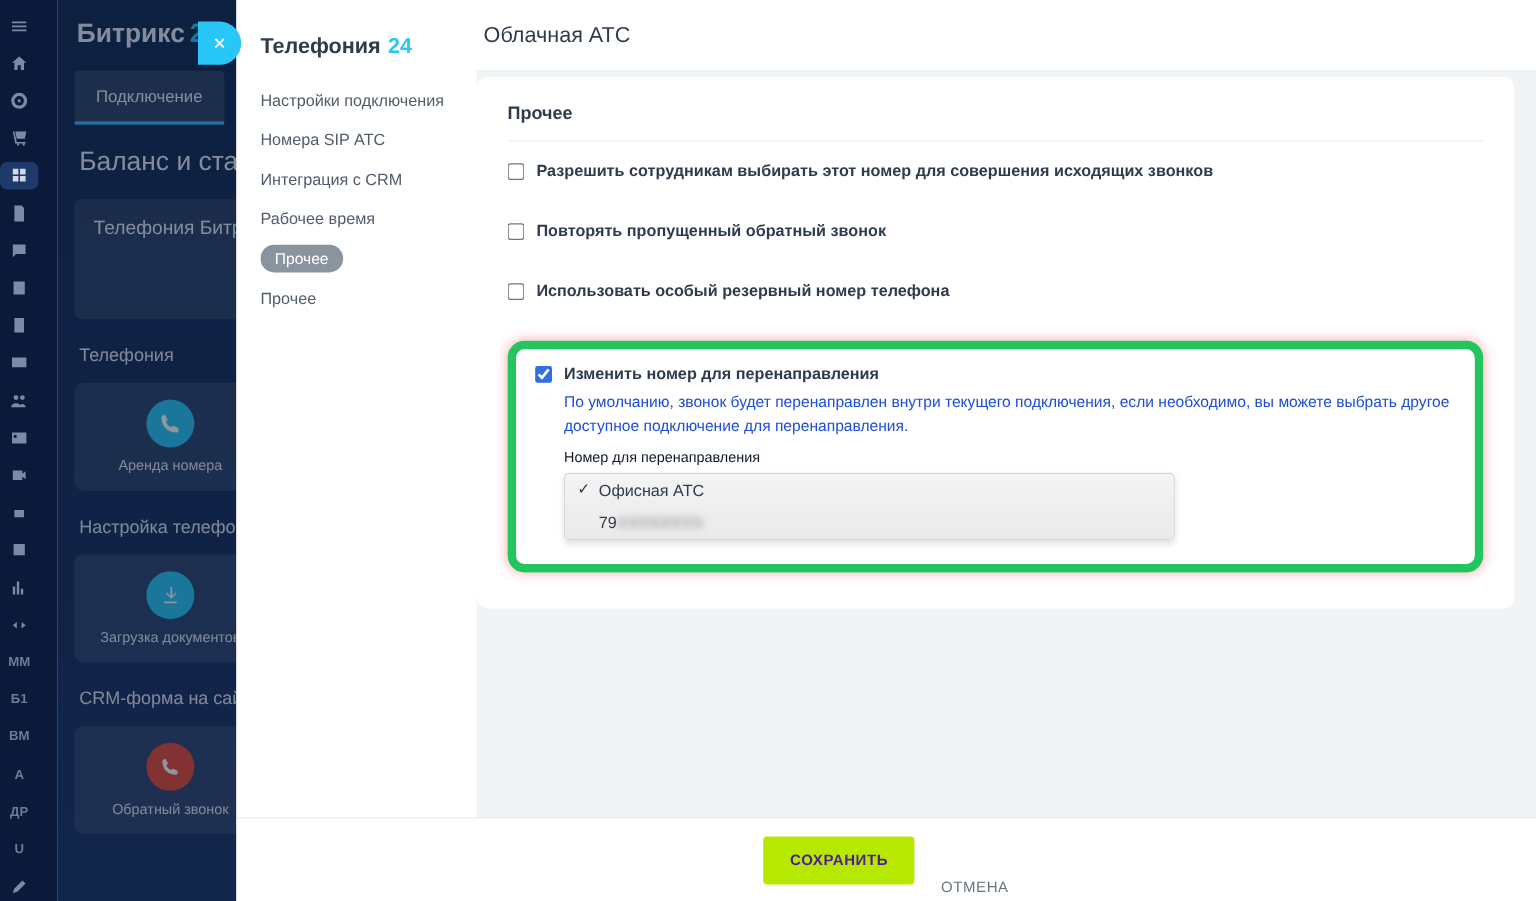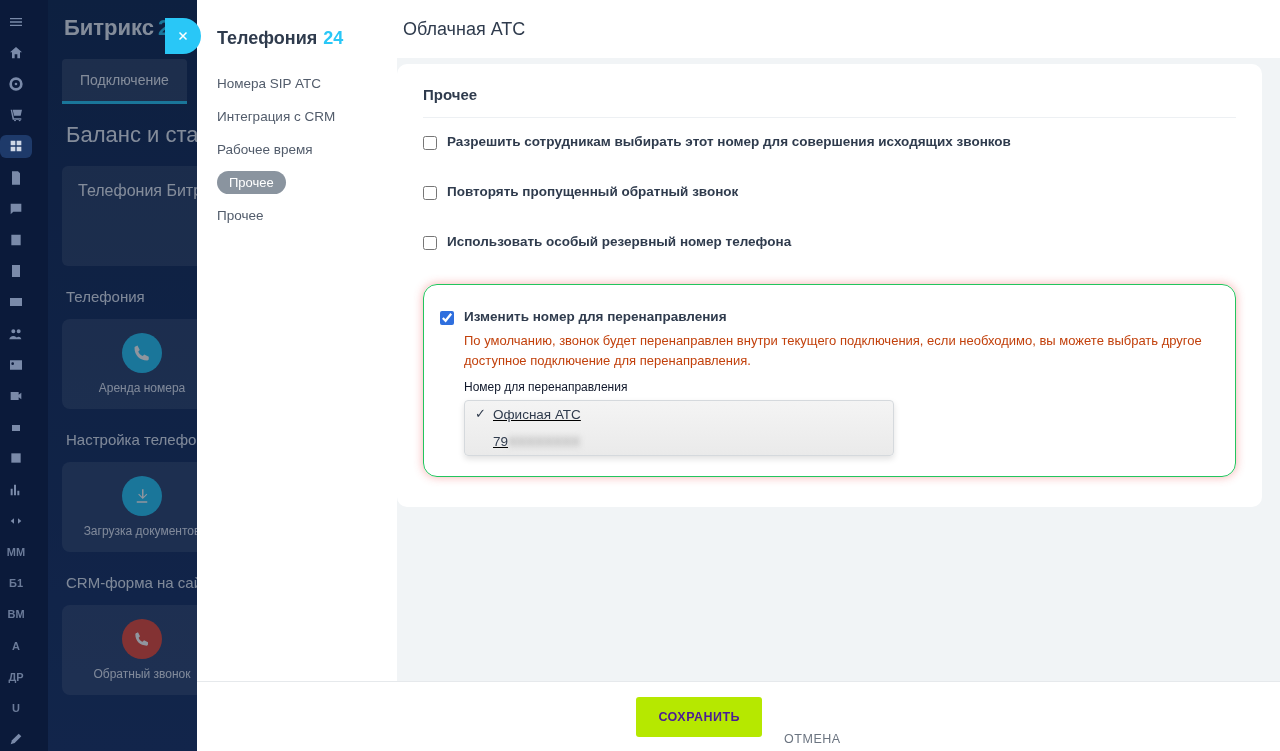"Настройки подключения" li { html: none -> <li>Настройки подключения</li> }
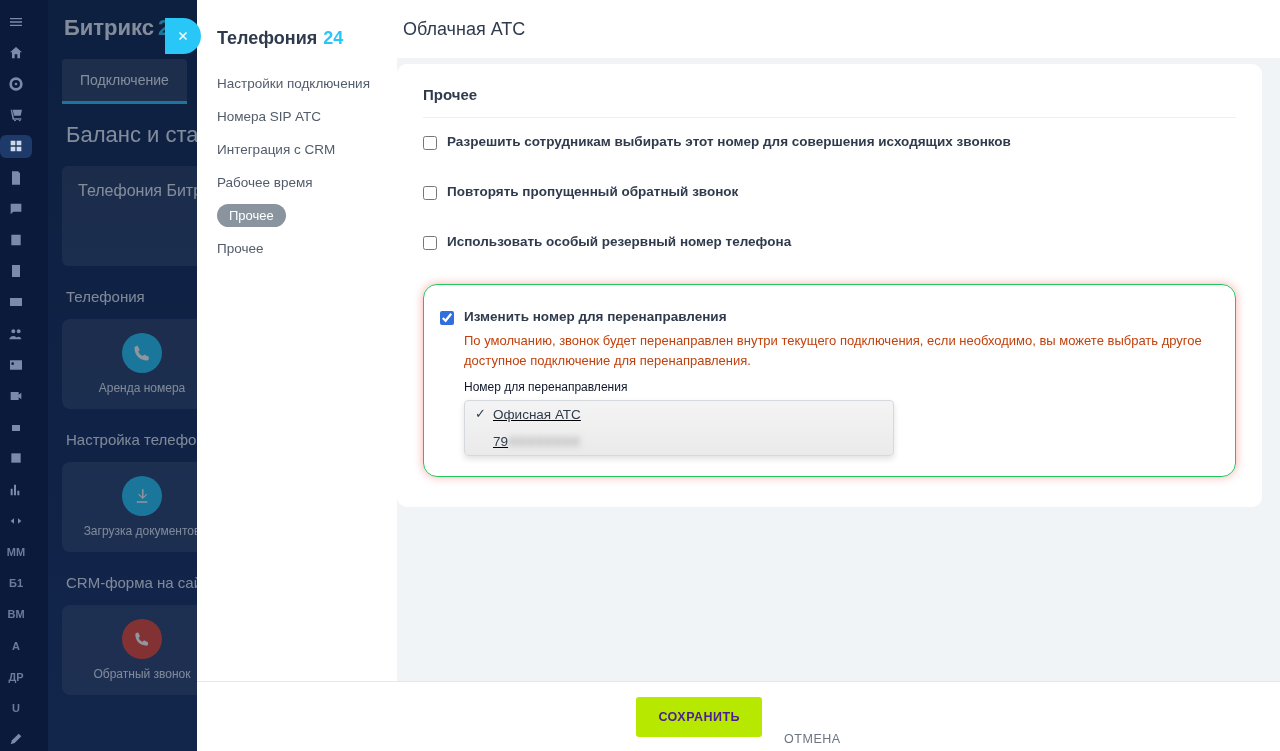"Разрешить сотрудникам выбирать этот" .opt { align-items: flex-start -> center }
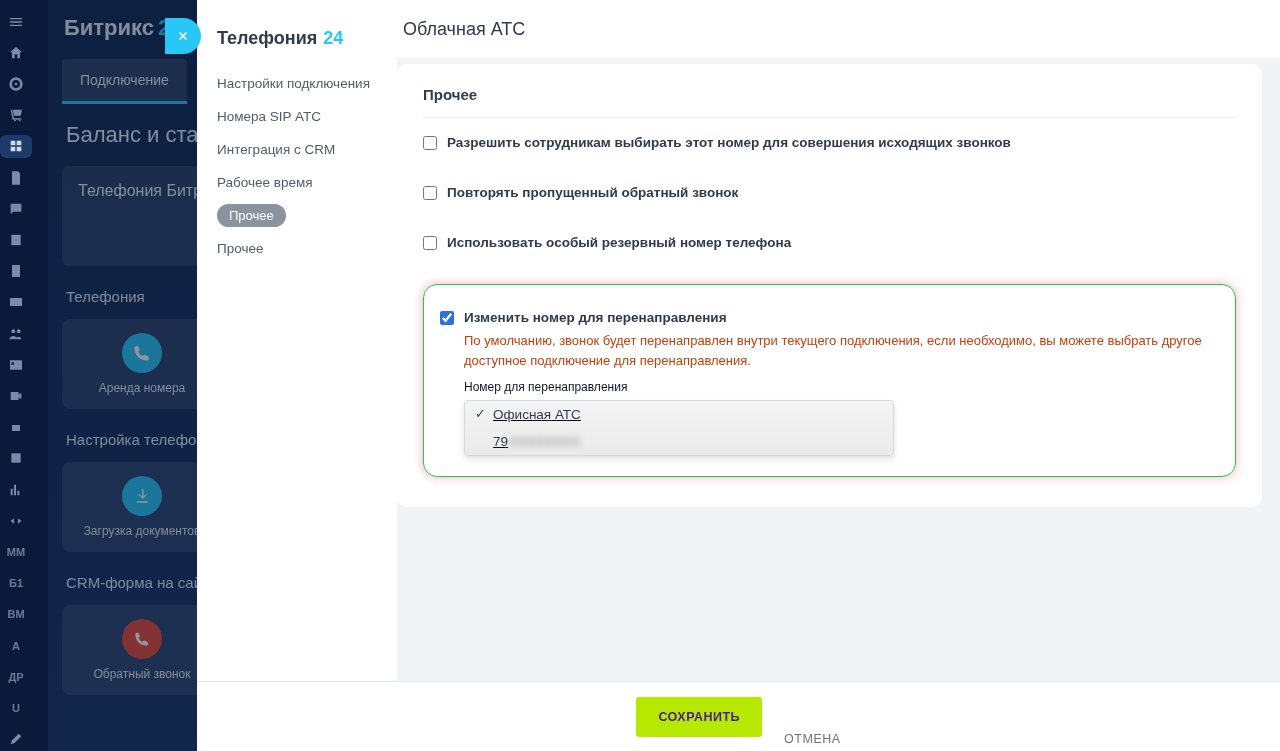"Изменить номер для перенаправления" .highlight-box { border: 1px solid #22c55e -> 7px solid #22c55e; padding: 24px 16px 20px -> 12px 16px 20px }
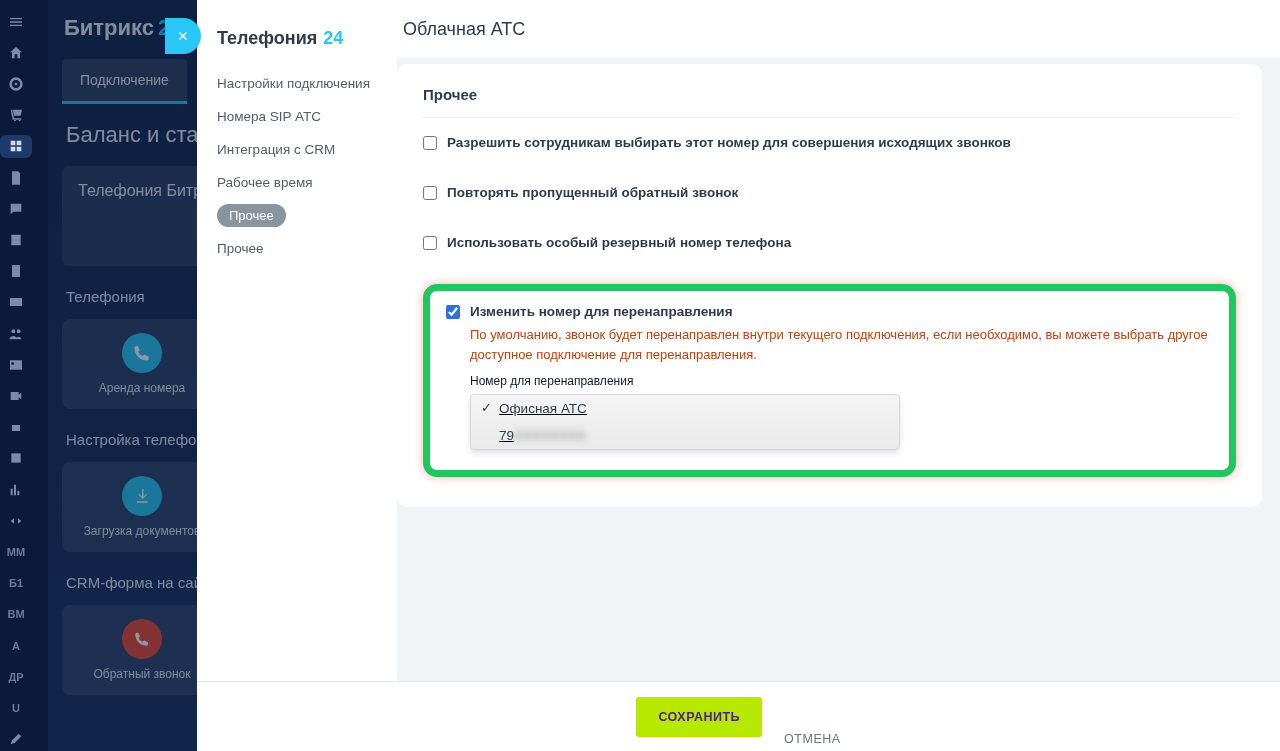"По умолчанию, звонок будет перенаправлен" .desc { color: #c2410c -> #1d4ed8 }
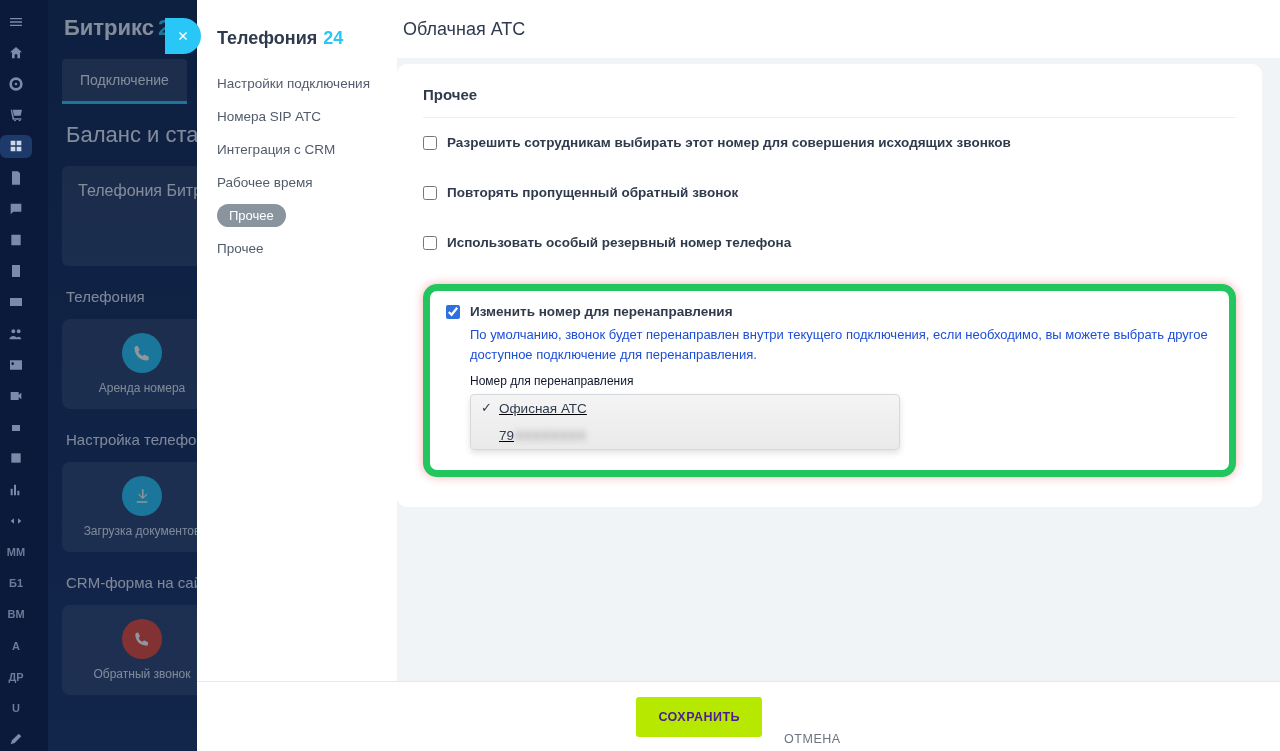"Офисная АТС" .dropdown { text-decoration: underline -> none; width: 430px -> 509px }
